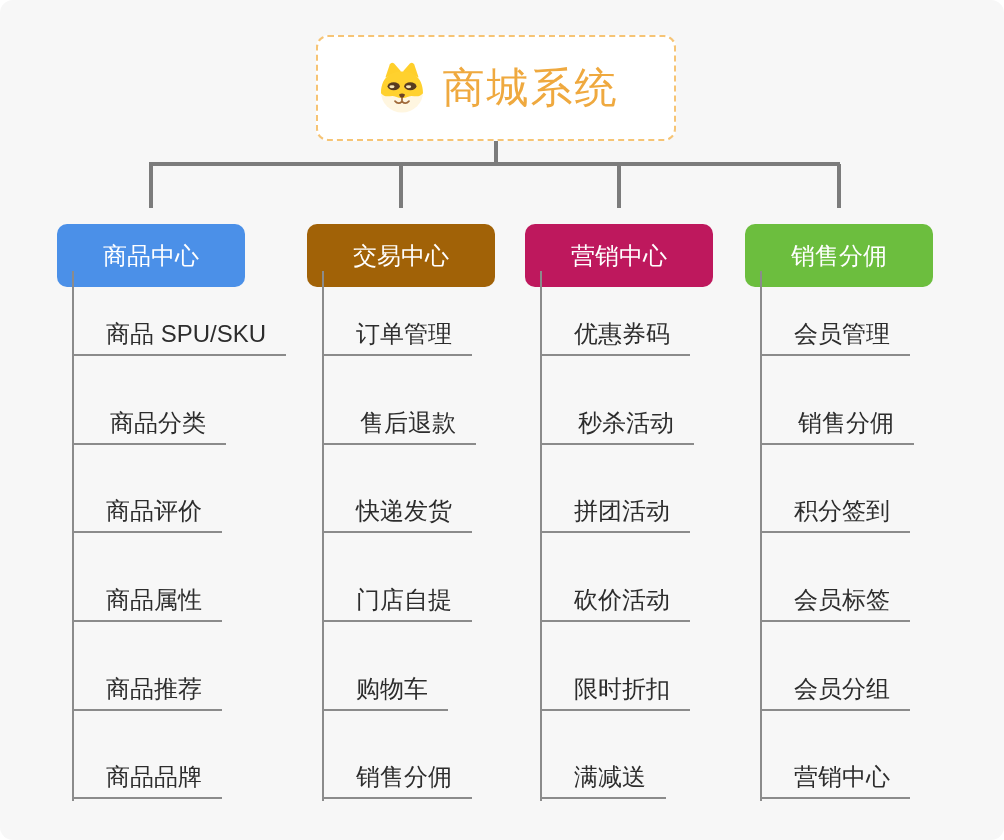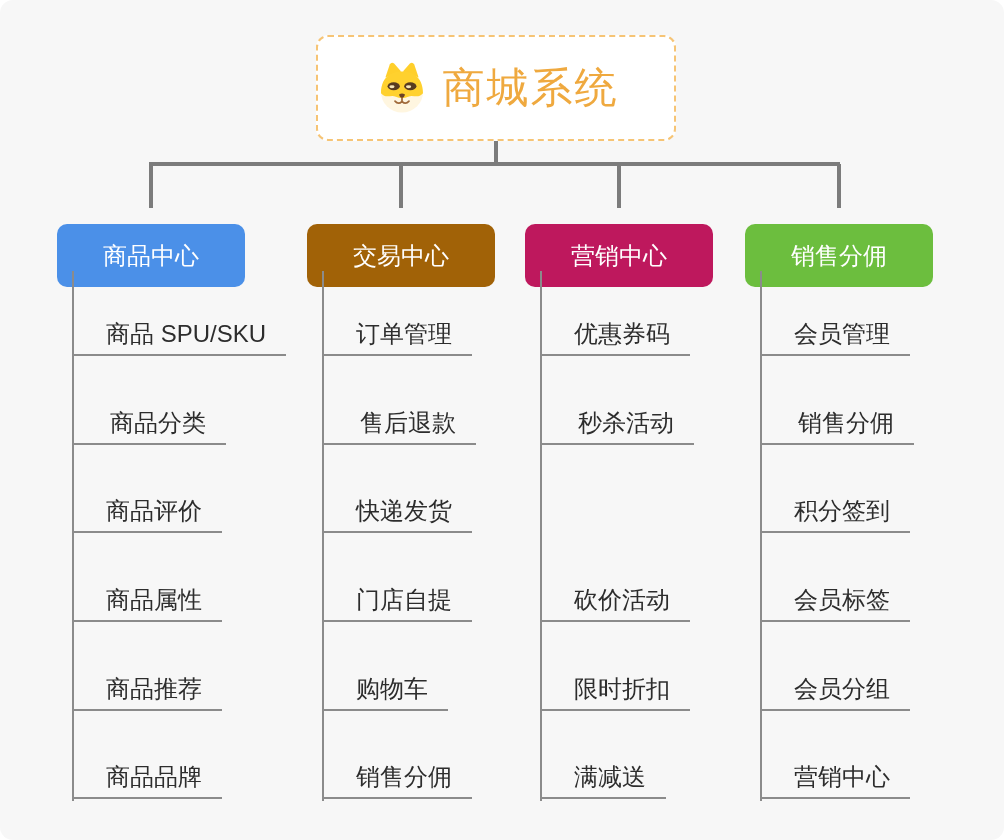"拼团活动" div.leaf { html: none -> <div>拼团活动</div> }
